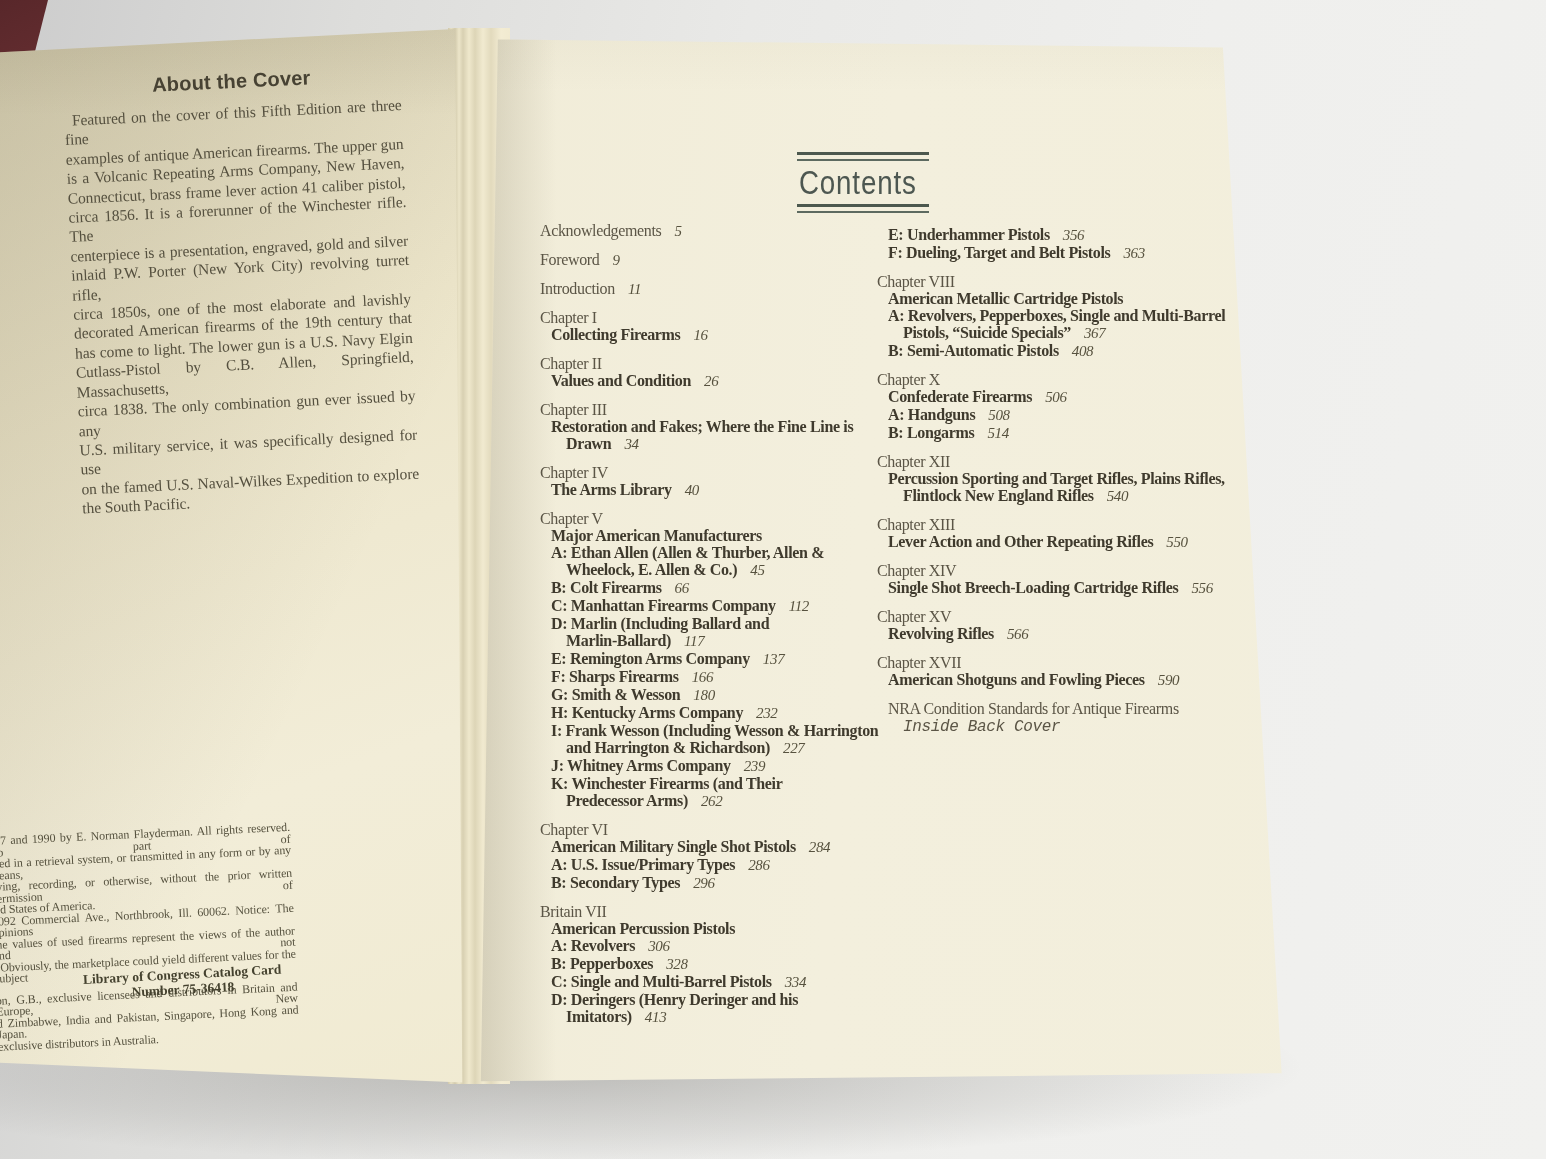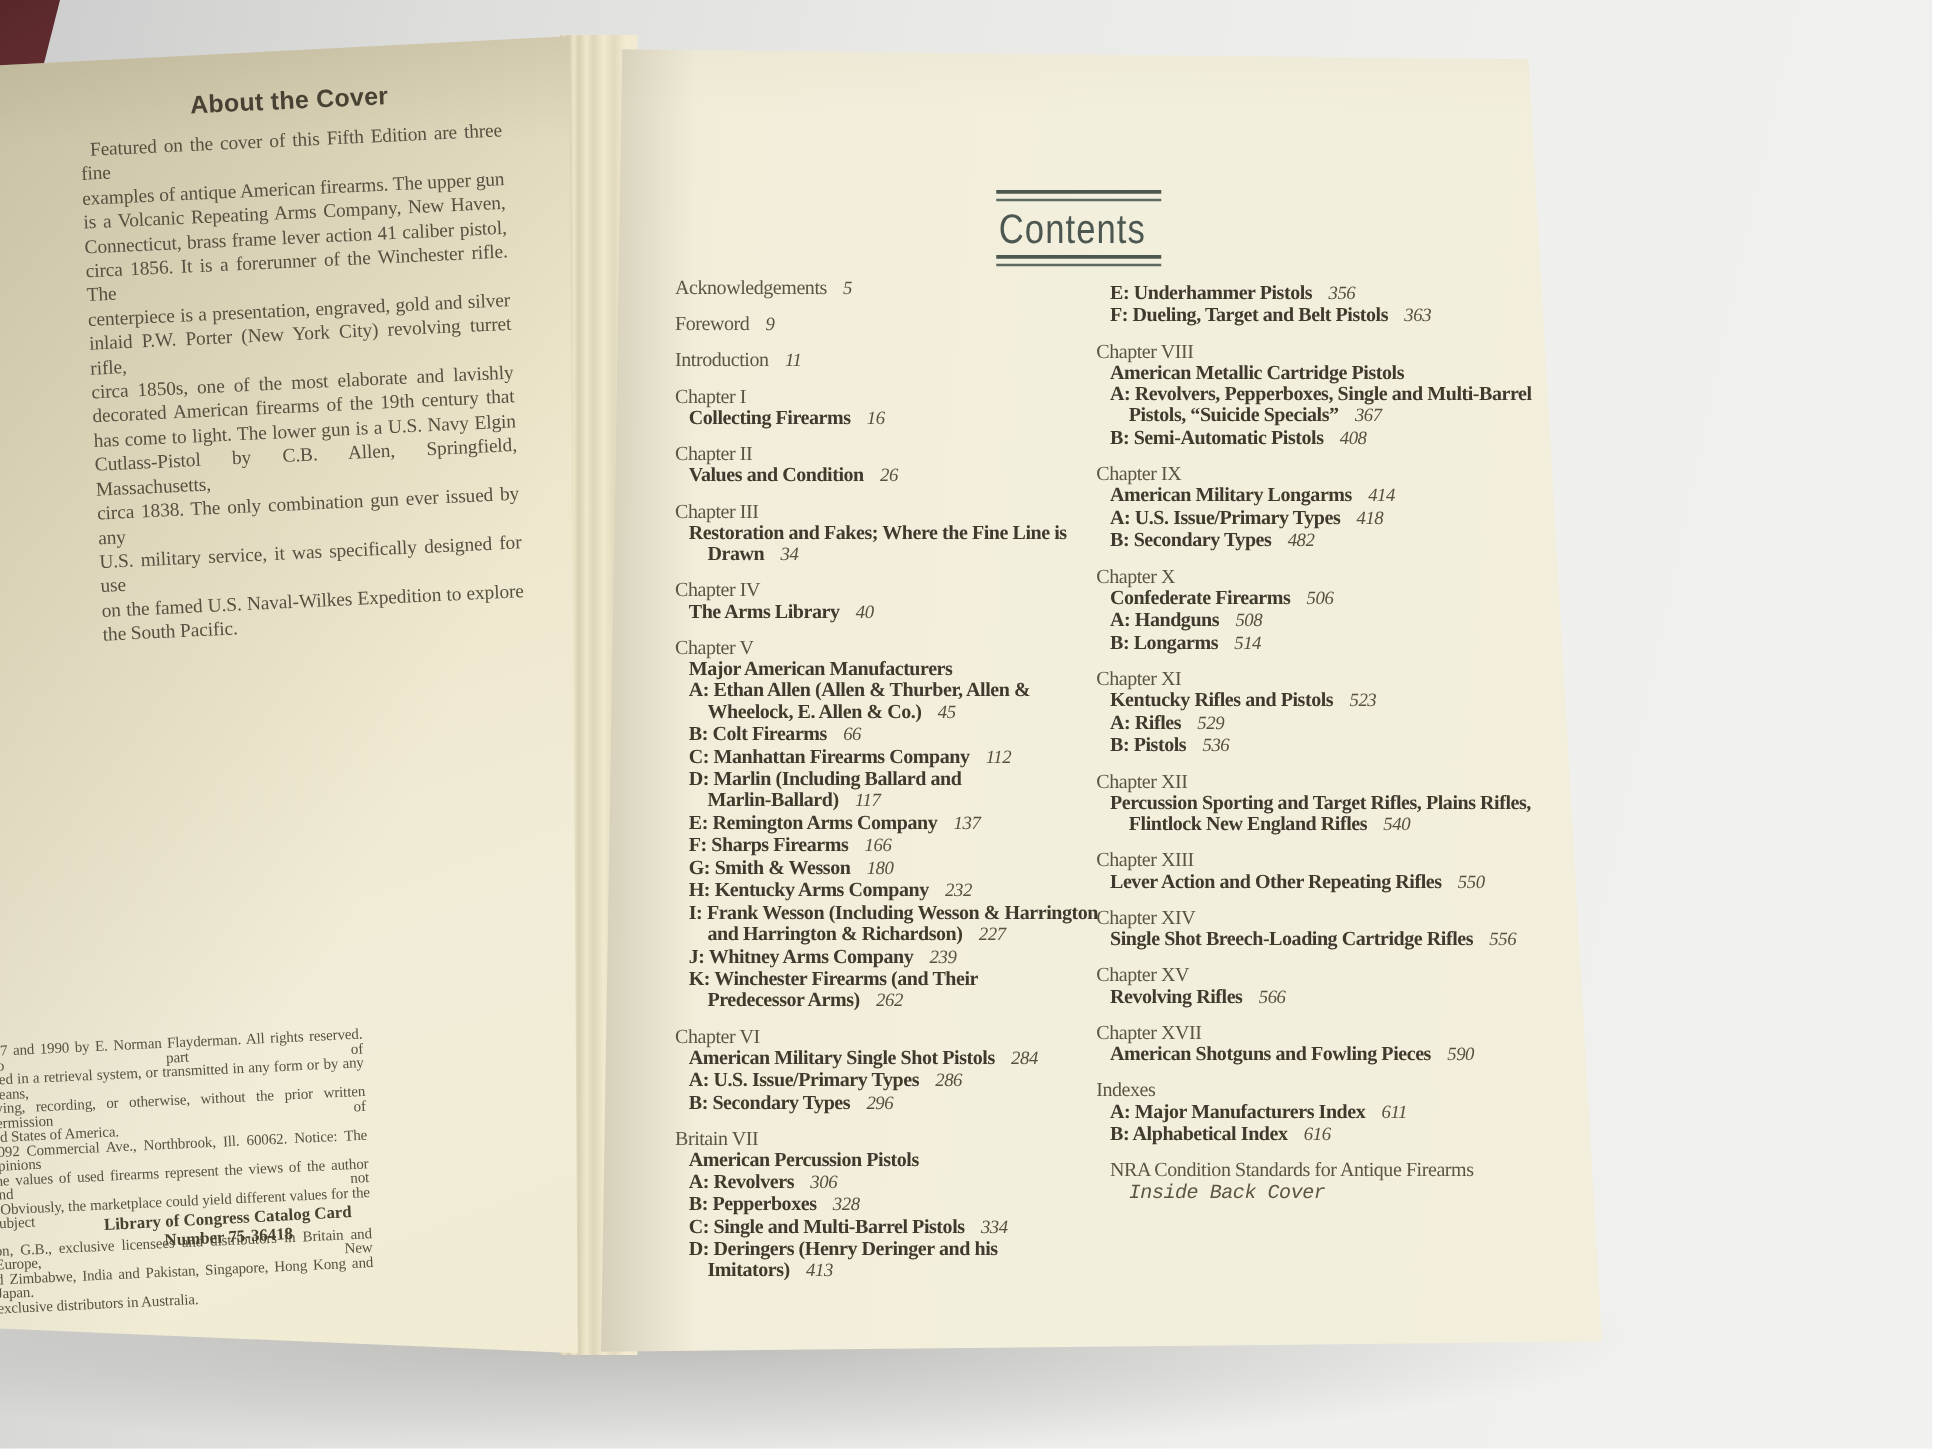"Chapter IX" div.group { html: <div> <div><span>Chapter IX</span></div> <div><span>American Military Longarms</span><span>414</span></div> <div><span>A: U.S. Issue/Primary Types</span><span>418</span></div> <div><span>B: Secondary Types</span><span>482</span></div> </div> -> none }
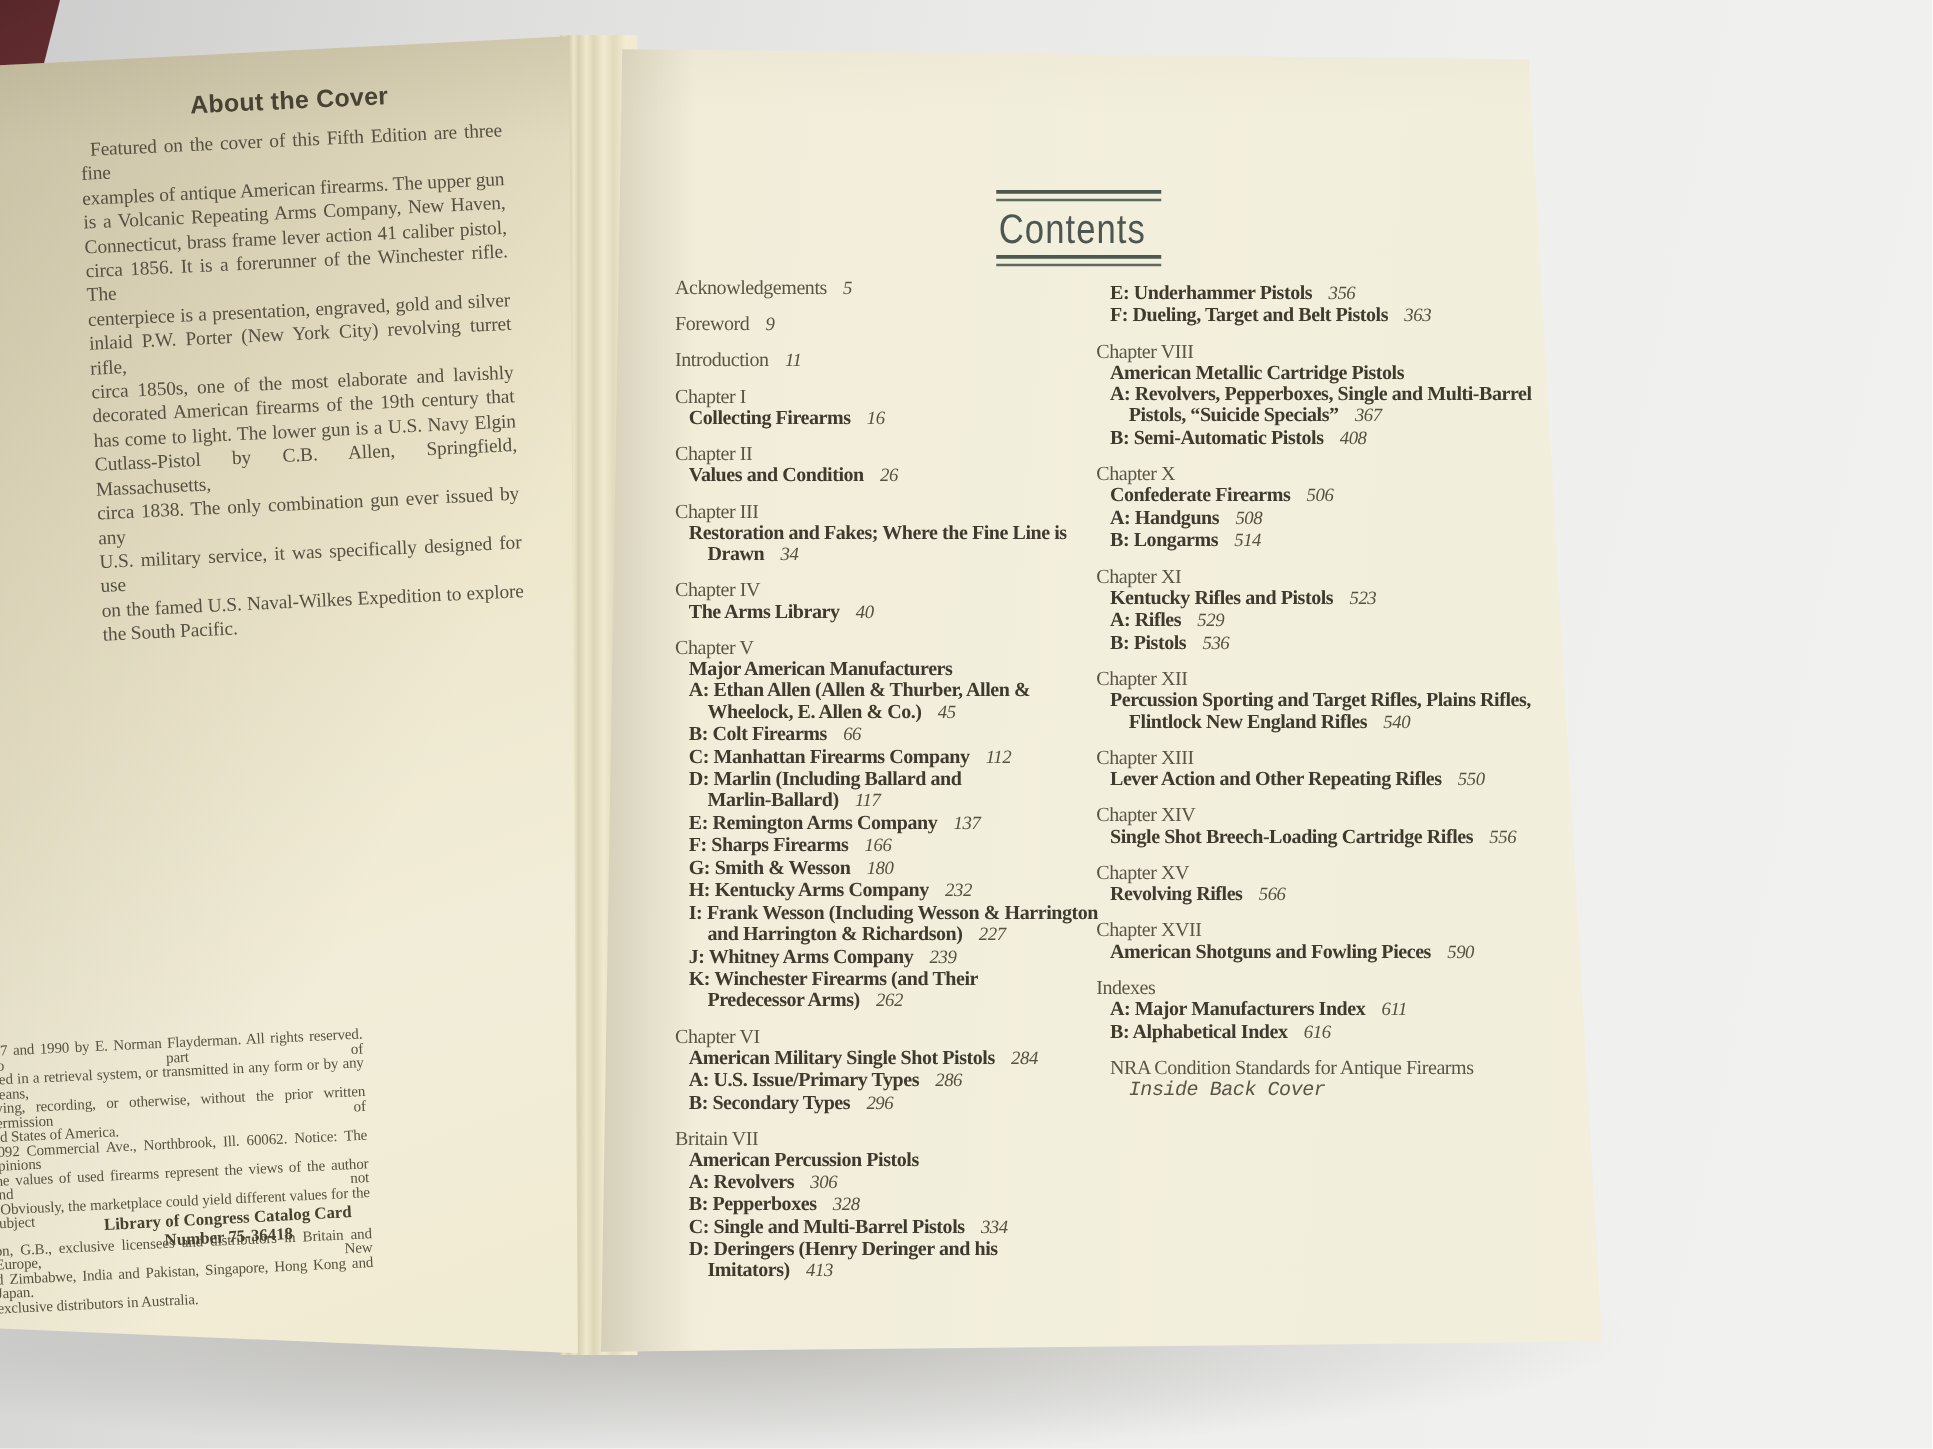"Chapter XI" div.group { html: <div> <div><span>Chapter XI</span></div> <div><span>Kentucky Rifles and Pistols</span><span>523</span></div> <div><span>A: Rifles</span><span>529</span></div> <div><span>B: Pistols</span><span>536</span></div> </div> -> none }
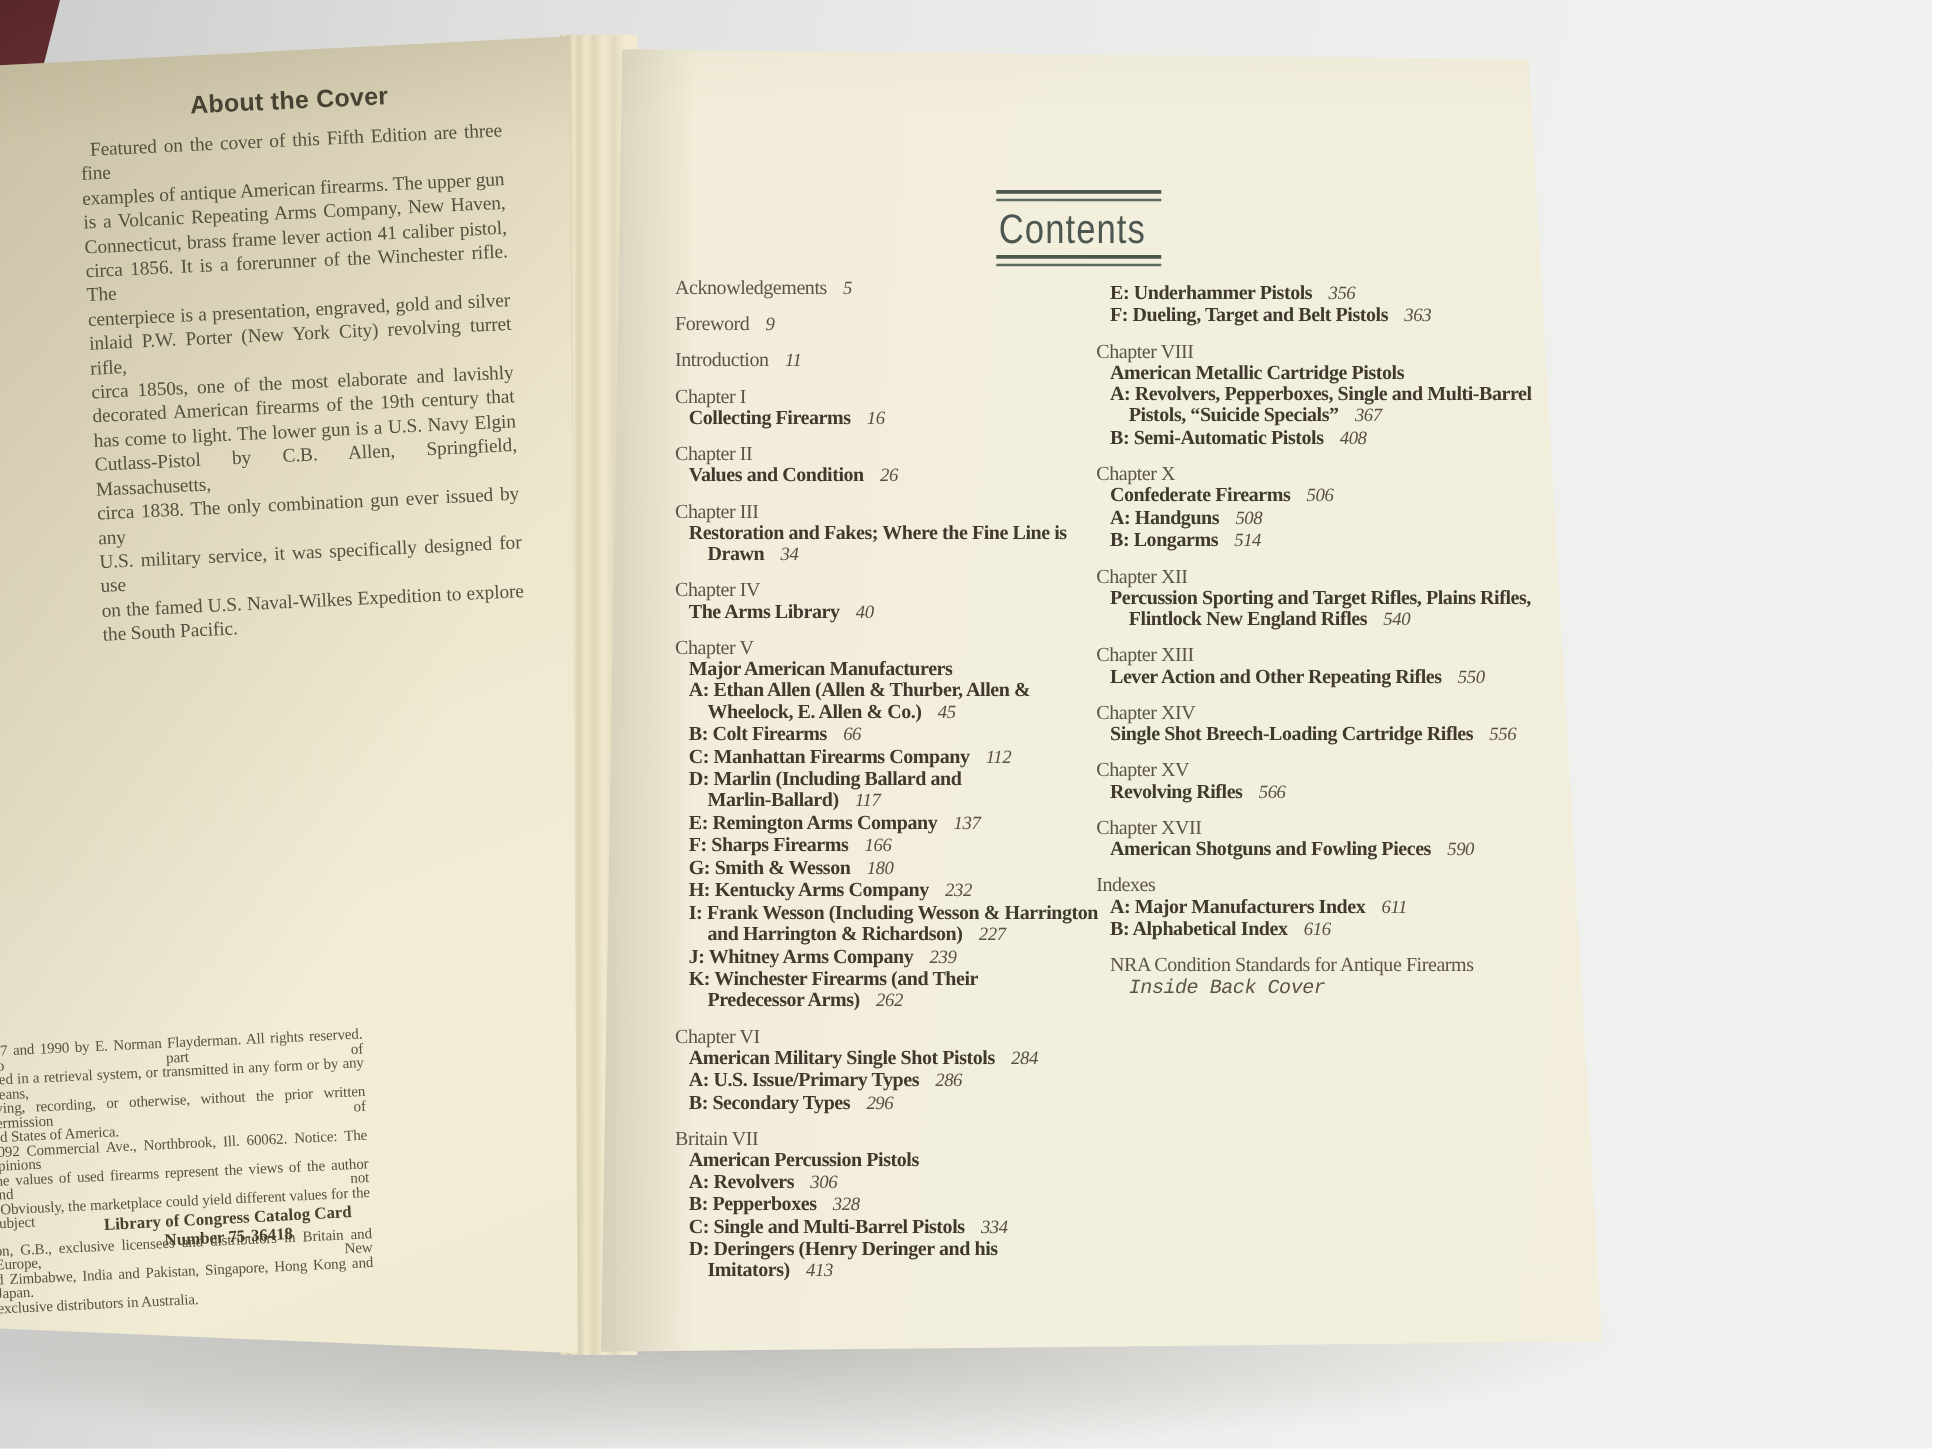"Indexes" div.group { html: <div> <div><span>Indexes</span></div> <div><span>A: Major Manufacturers Index</span><span>611</span></div> <div><span>B: Alphabetical Index</span><span>616</span></div> </div> -> none }
